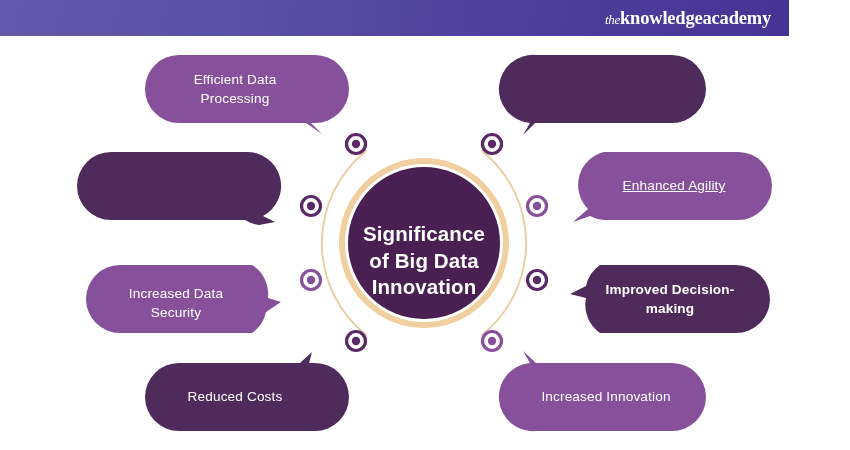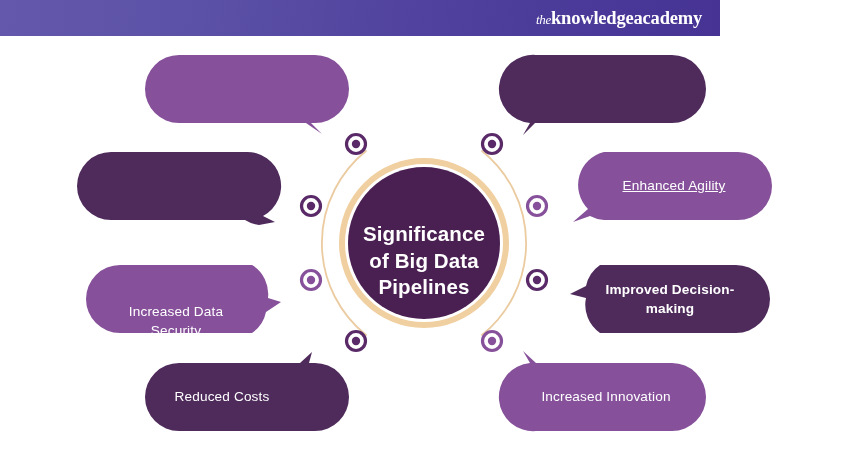"theknowledgeacademy" #header { width: 720px -> 789px }
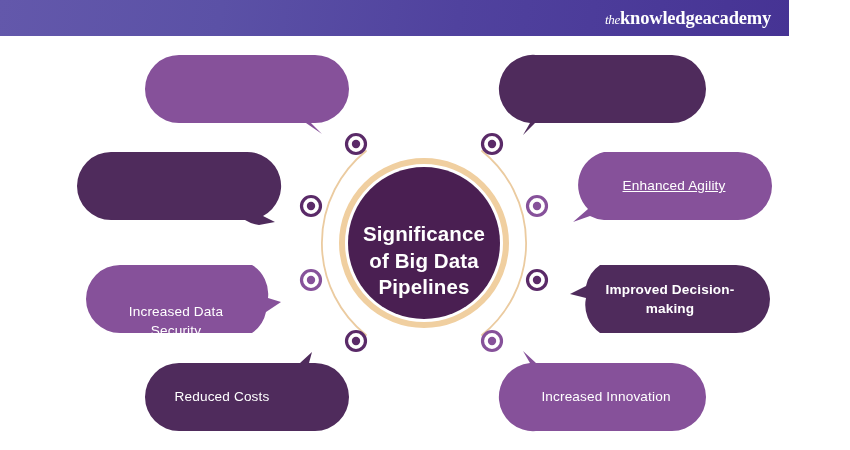"Efficient Data" div.bubble-label { html: none -> <div>Efficient Data Processing</div> }
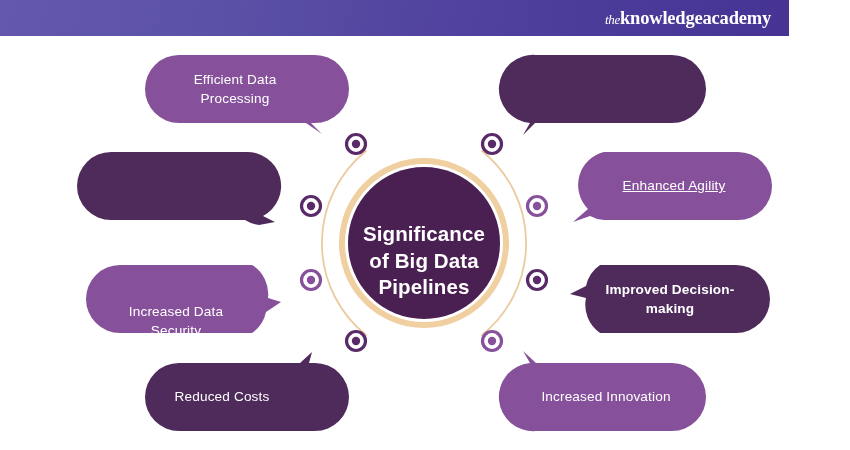"Significance" div { text: Pipelines -> Innovation }
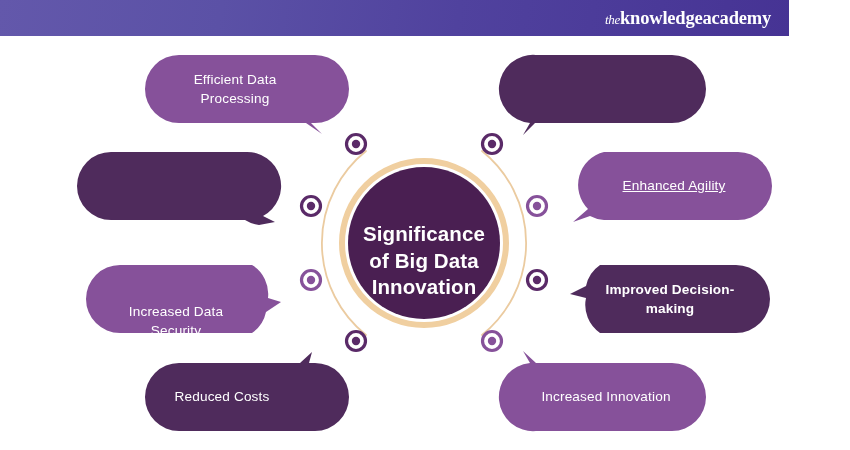"Increased Data" div.bubble-label { top: 243px -> 225px }
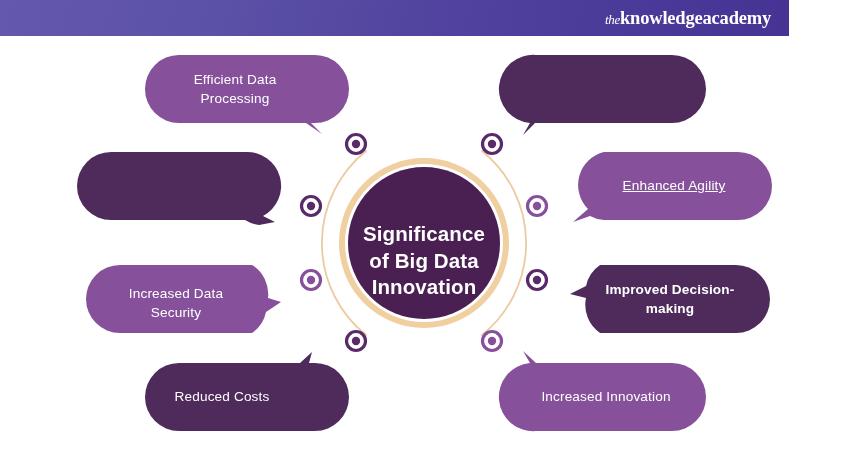"Reduced Costs" div.bubble-label { left: 132px -> 145px }
